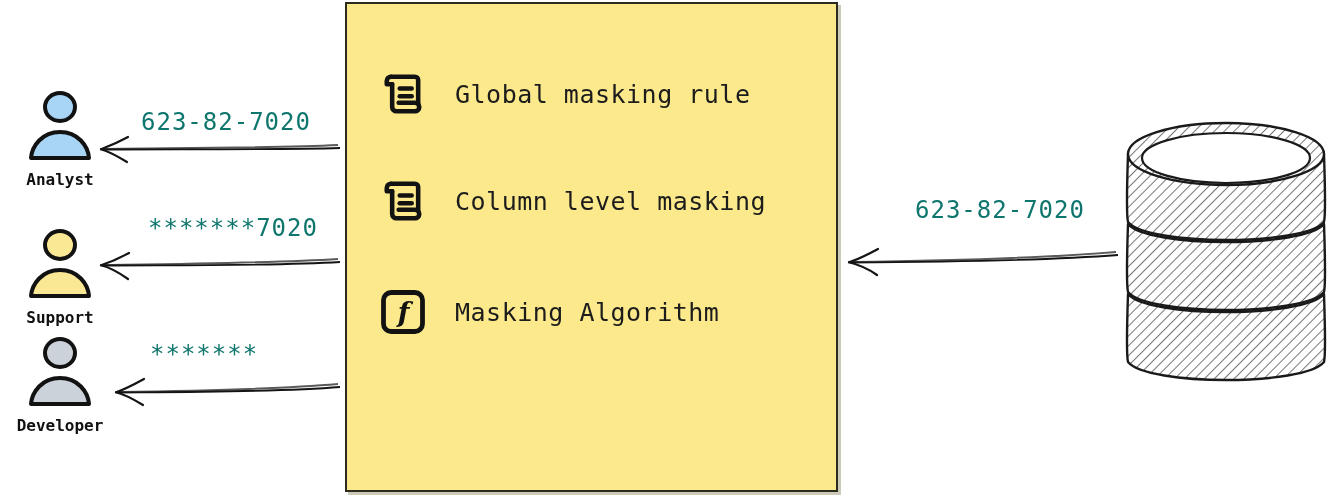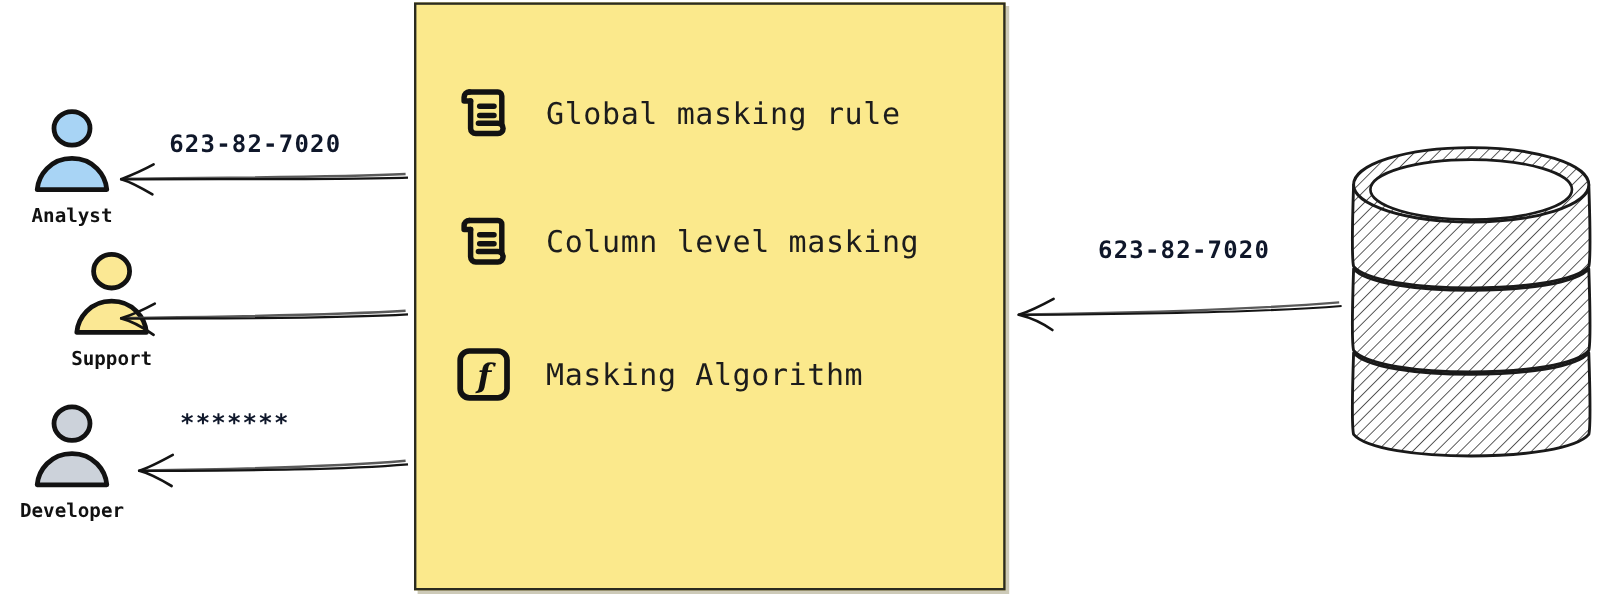"623-82-7020" .flow-label { color: #0f172a -> #0f766e; font-size: 20px -> 24px; font-weight: bold -> normal }
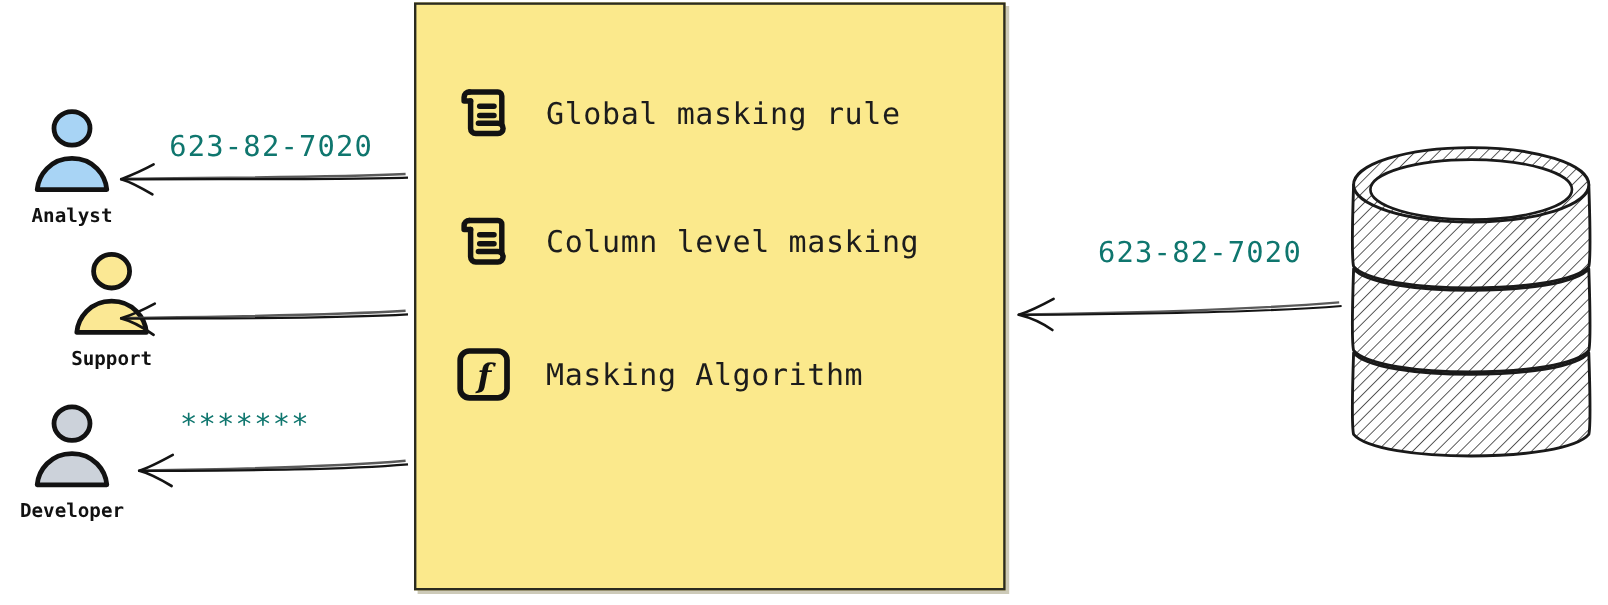"*******7020" div.flow-label { html: none -> <div>*******7020</div> }
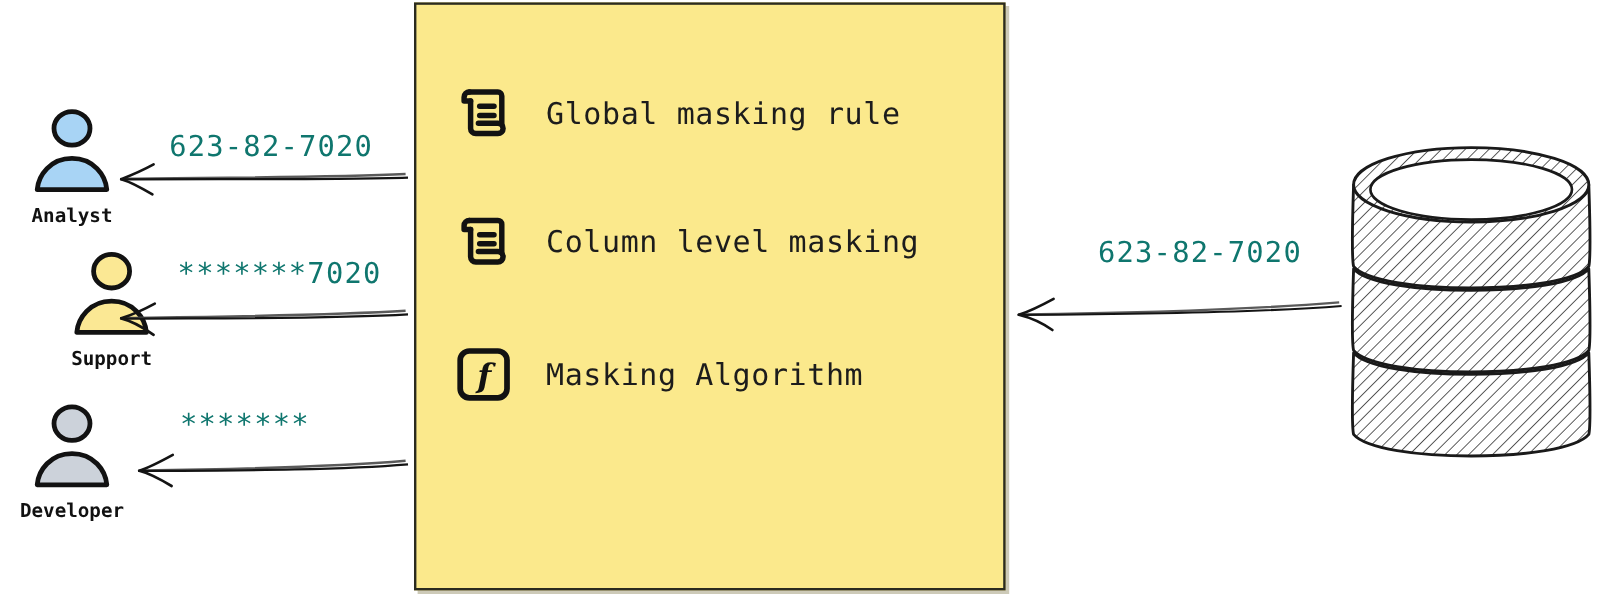"Support" div.actor { padding-left: 33px -> none; top: 201px -> 220px }
